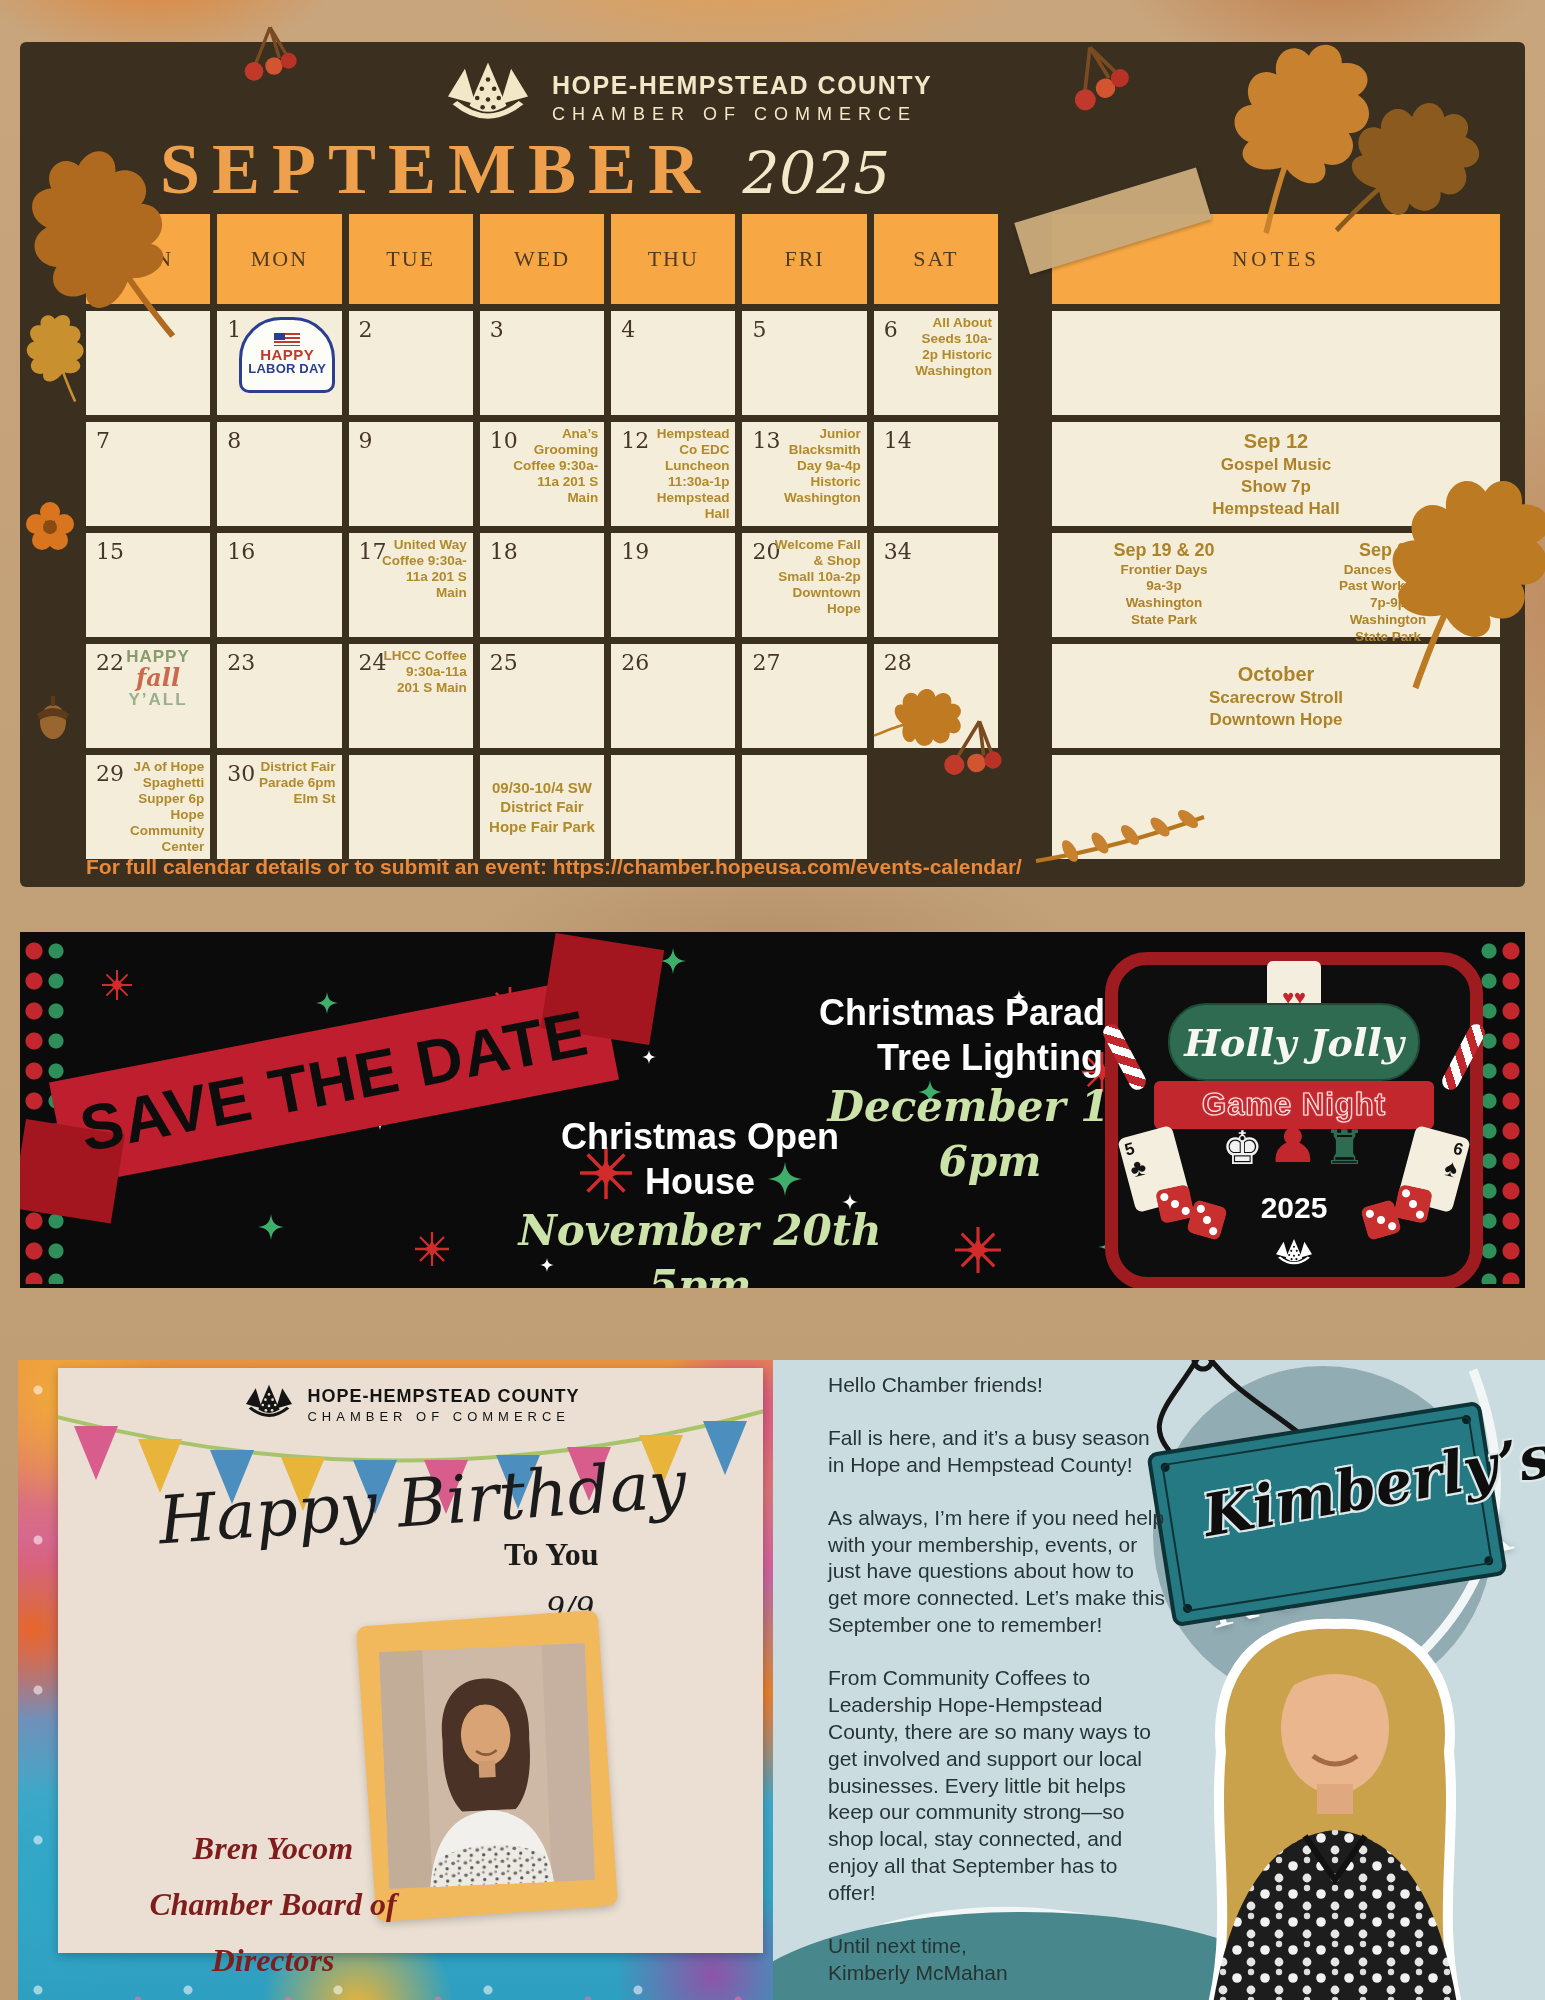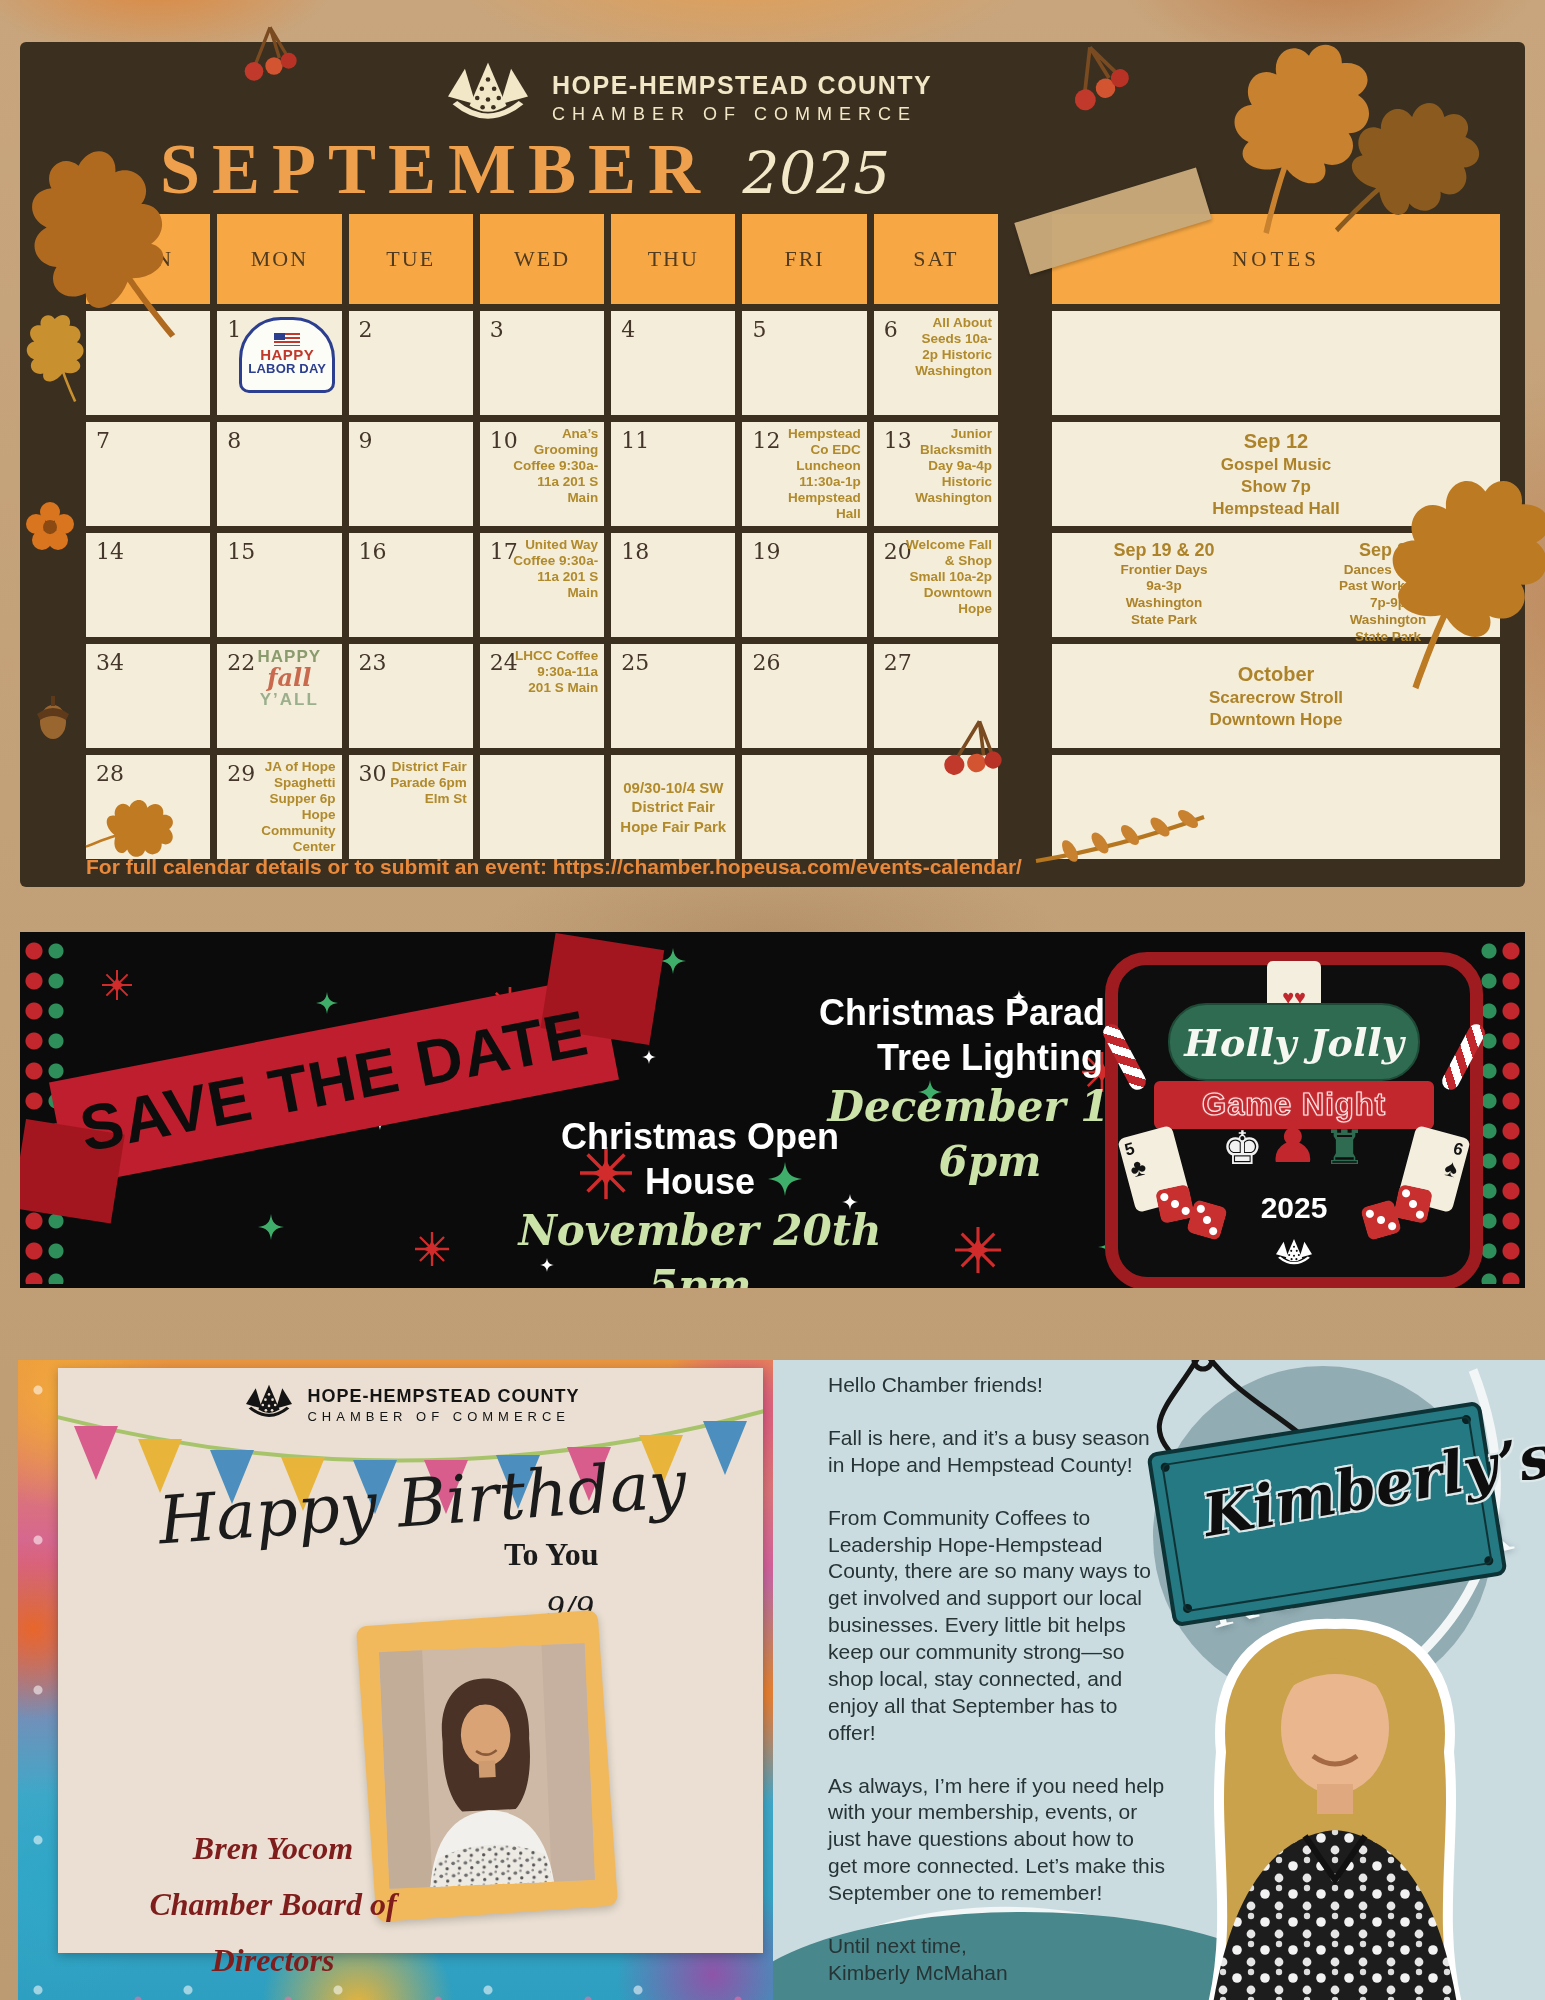"11" div.day-cell { html: <div> <span>11</span> </div> -> none }
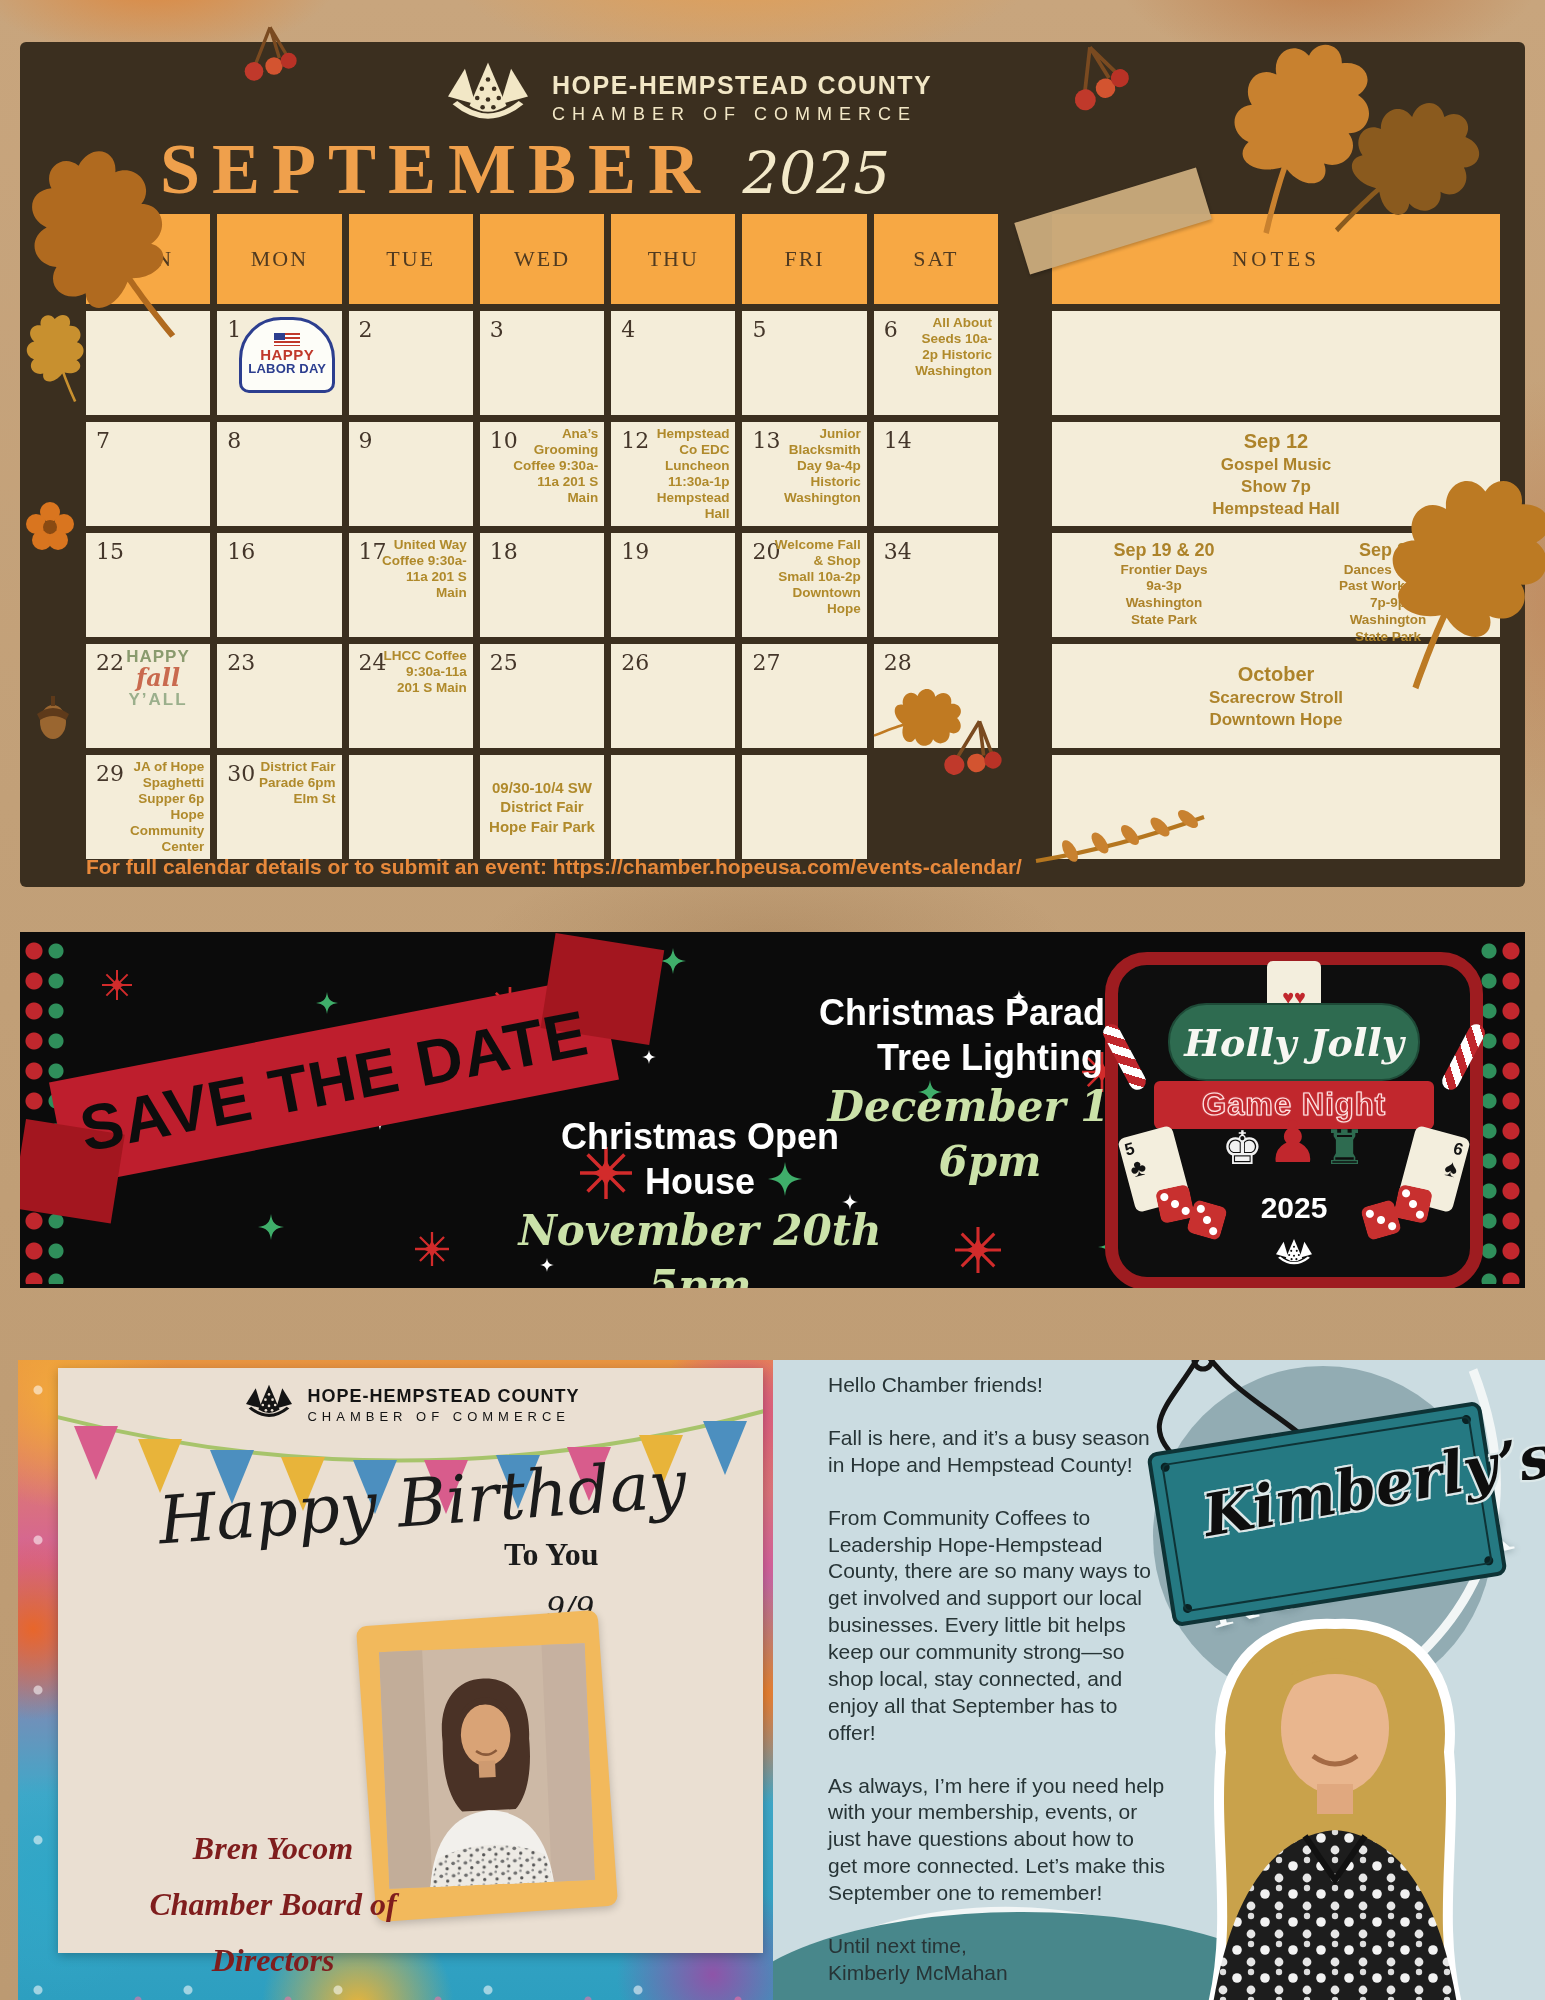"From Community Coffees to Leadership" p { order: before "As always, I’m here if" -> after "As always, I’m here if" }
